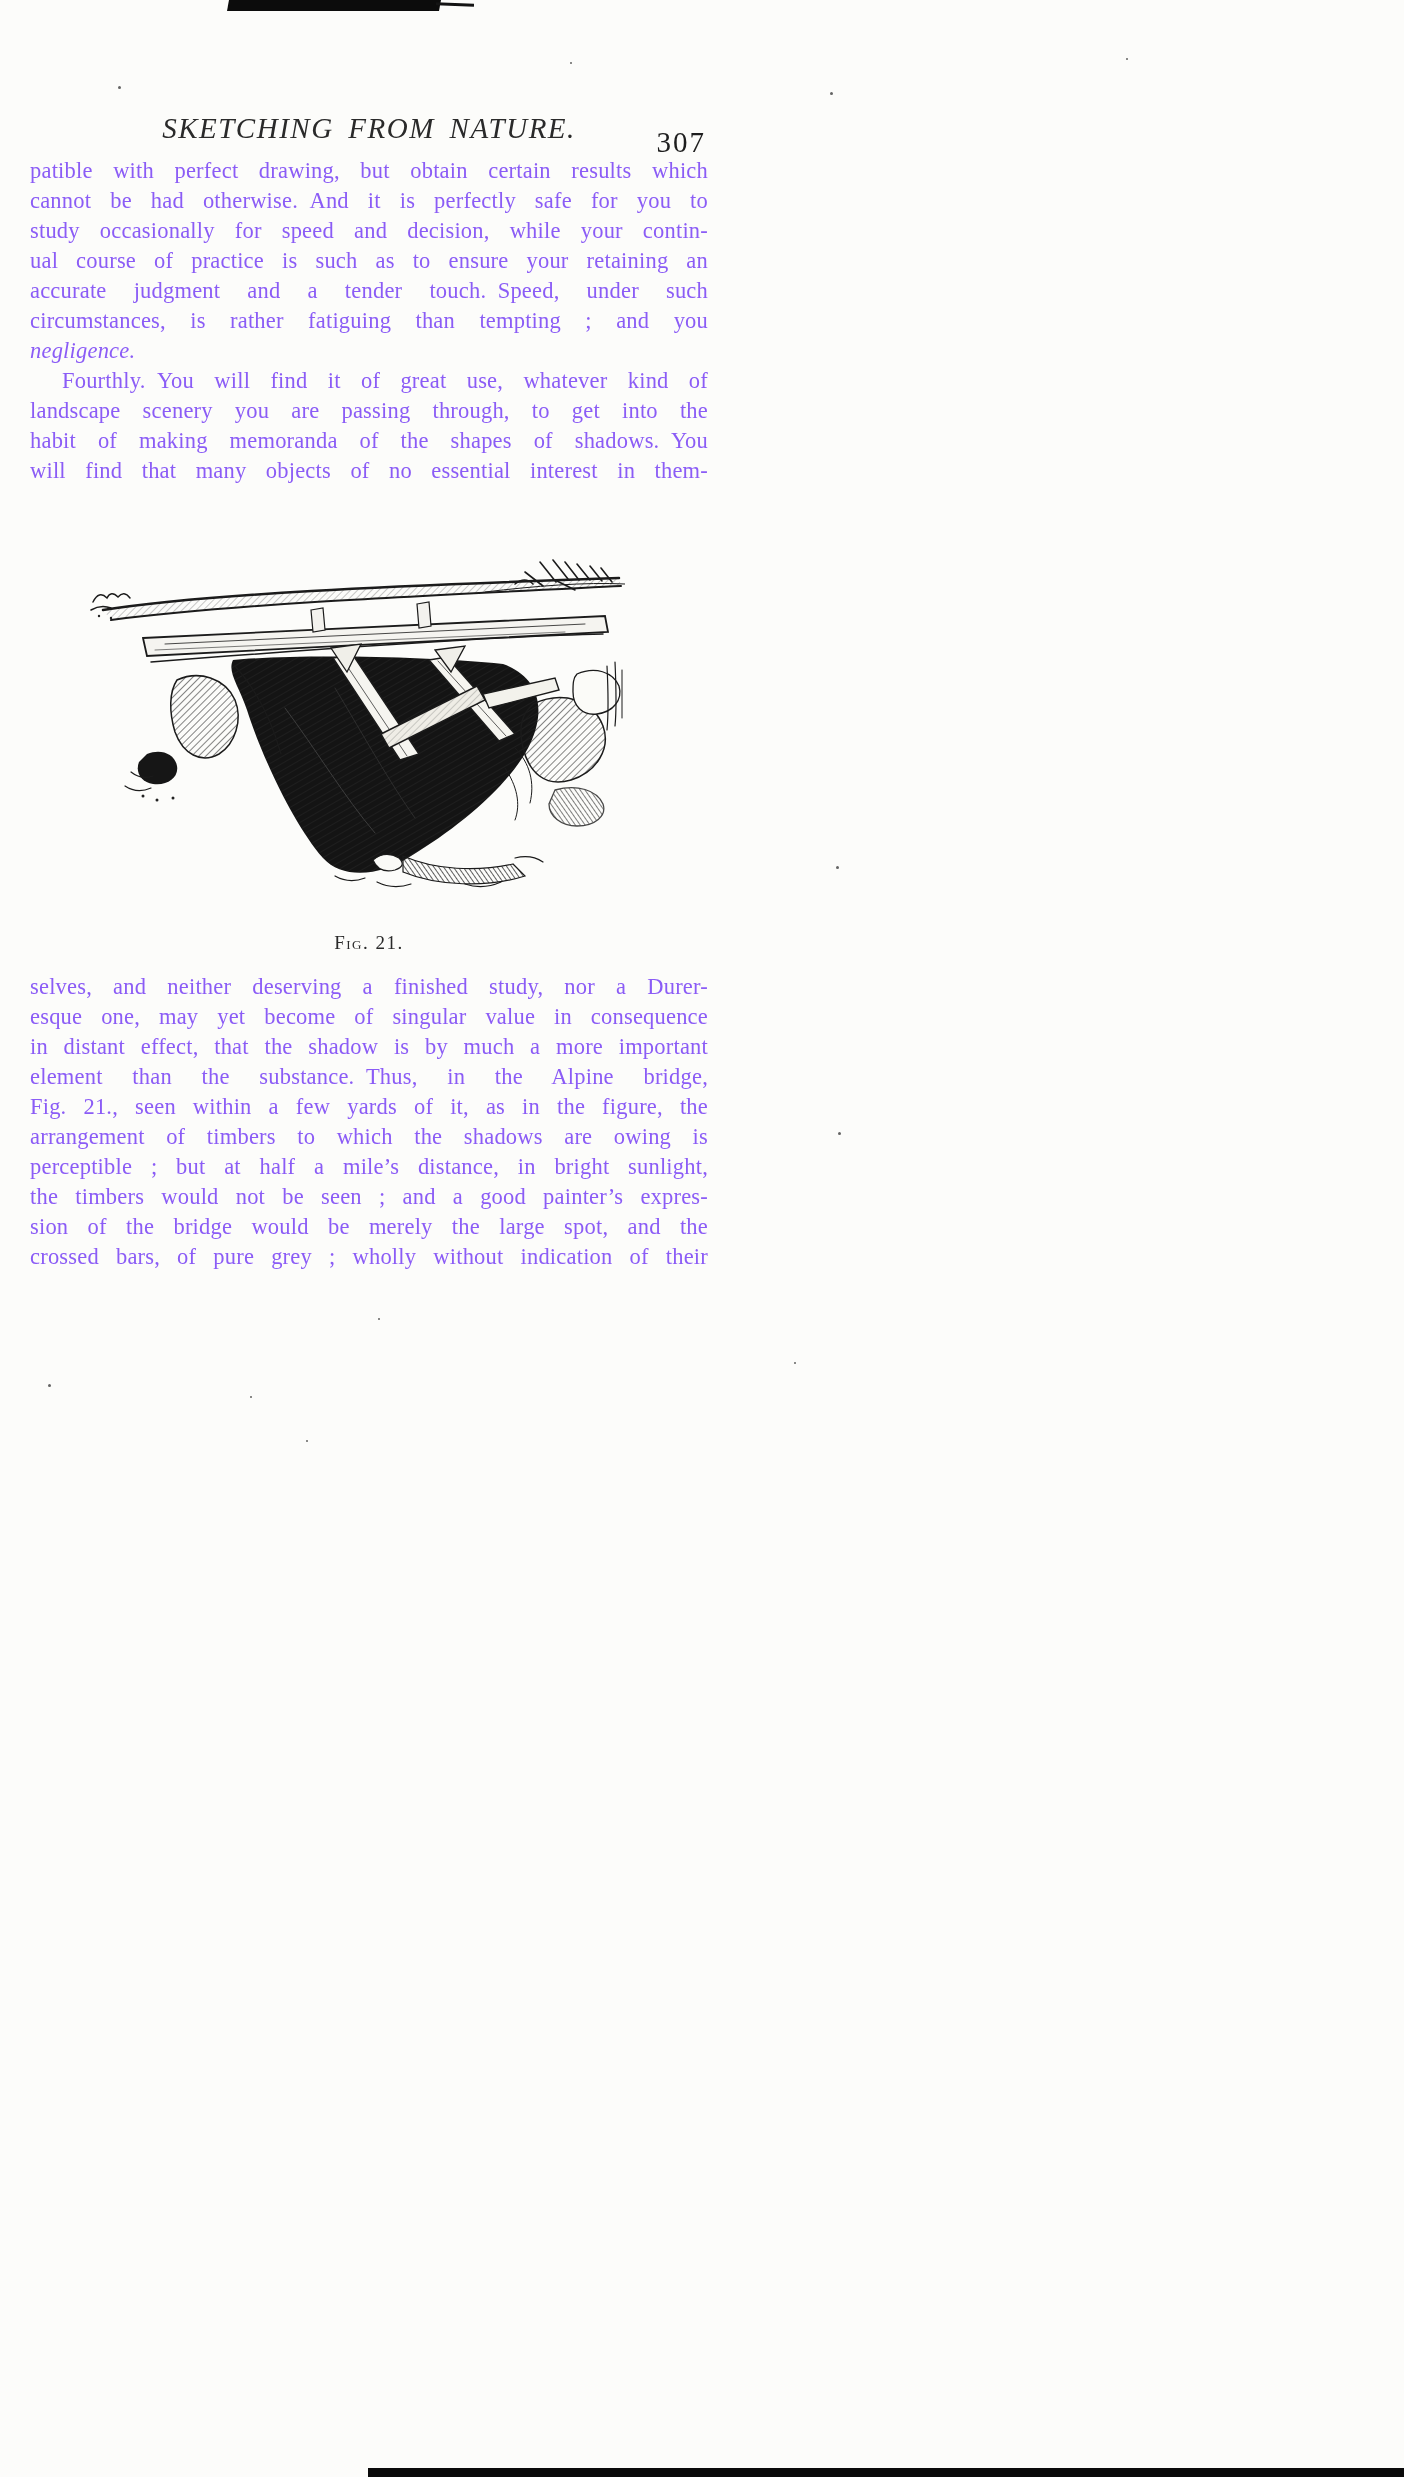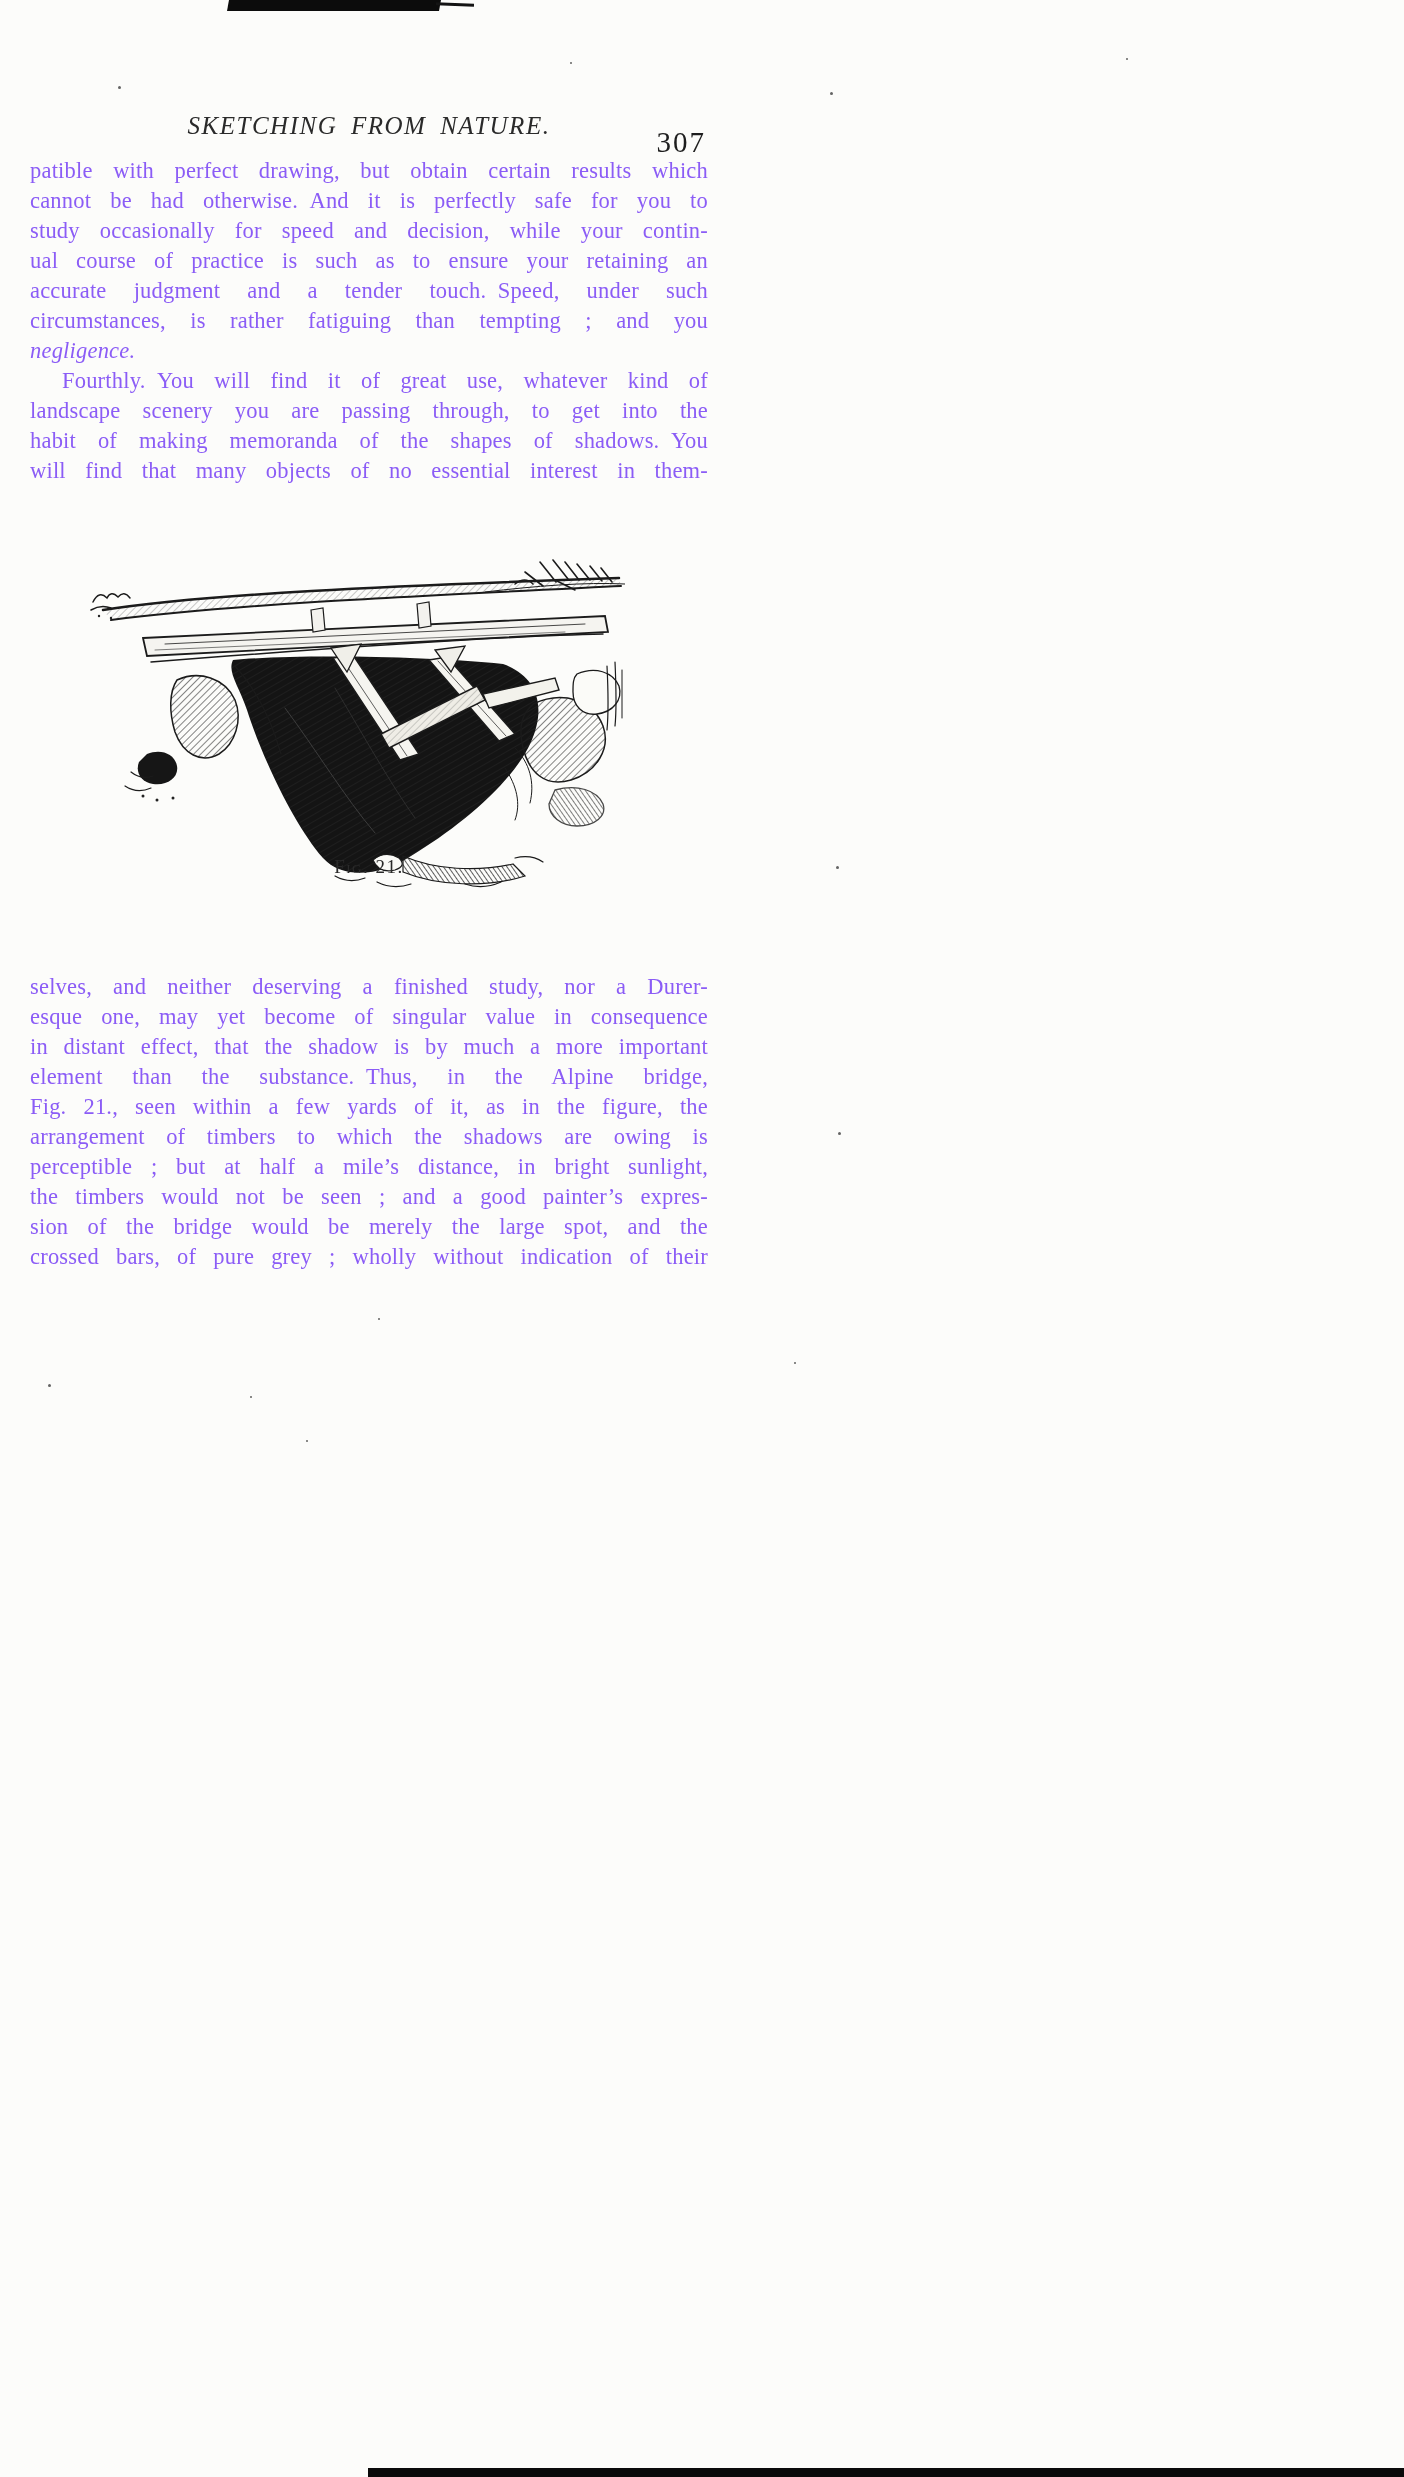"SKETCHING FROM NATURE." .runhead-title { font-size: 25px -> 29px }
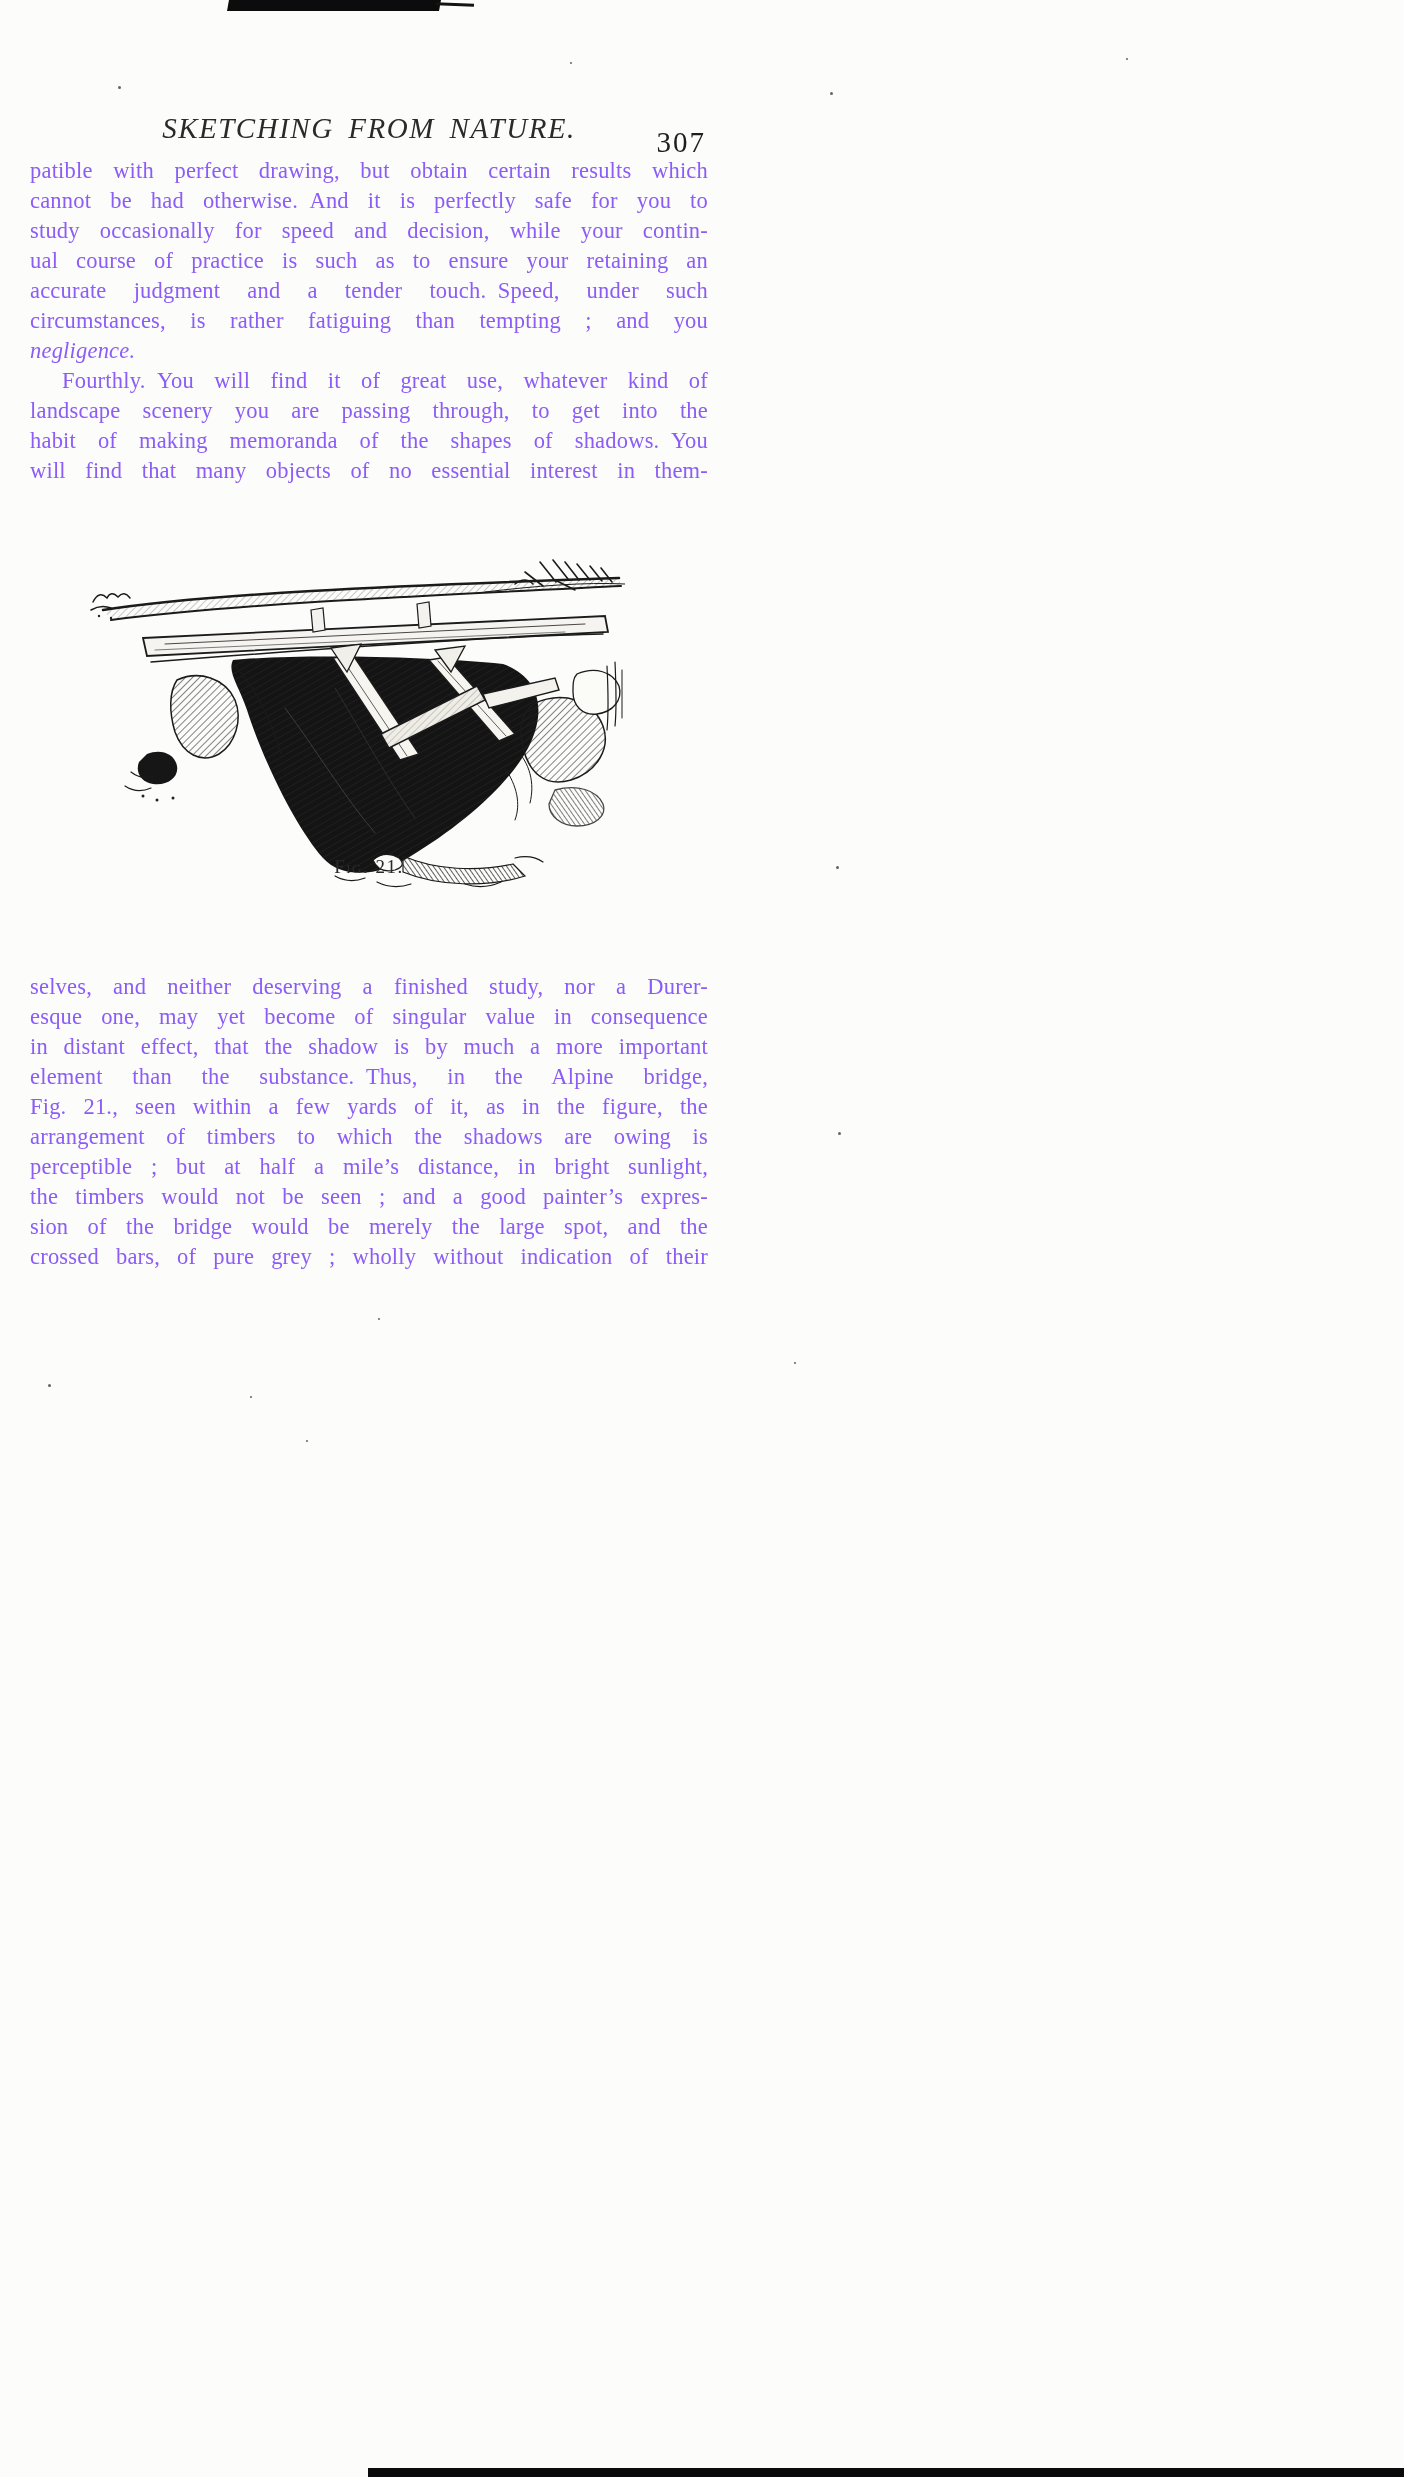"Fig. 21." .figure-caption { top: 856px -> 932px }
